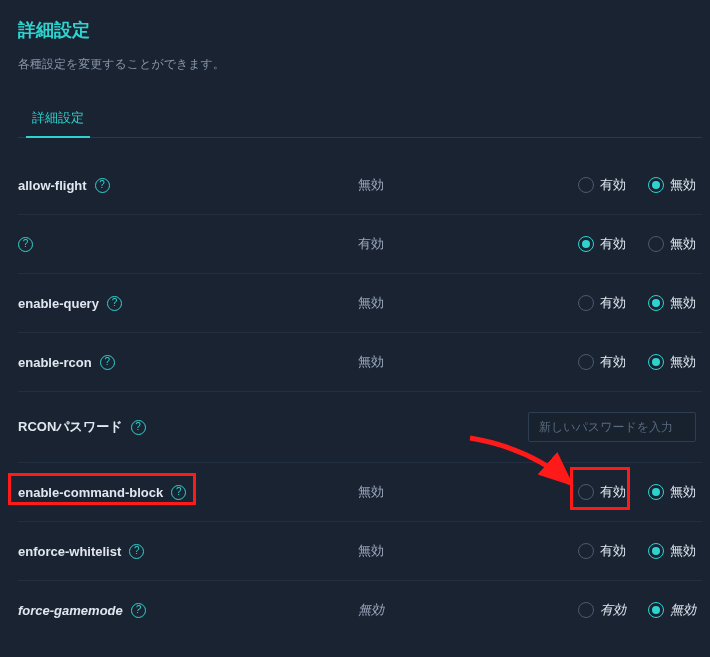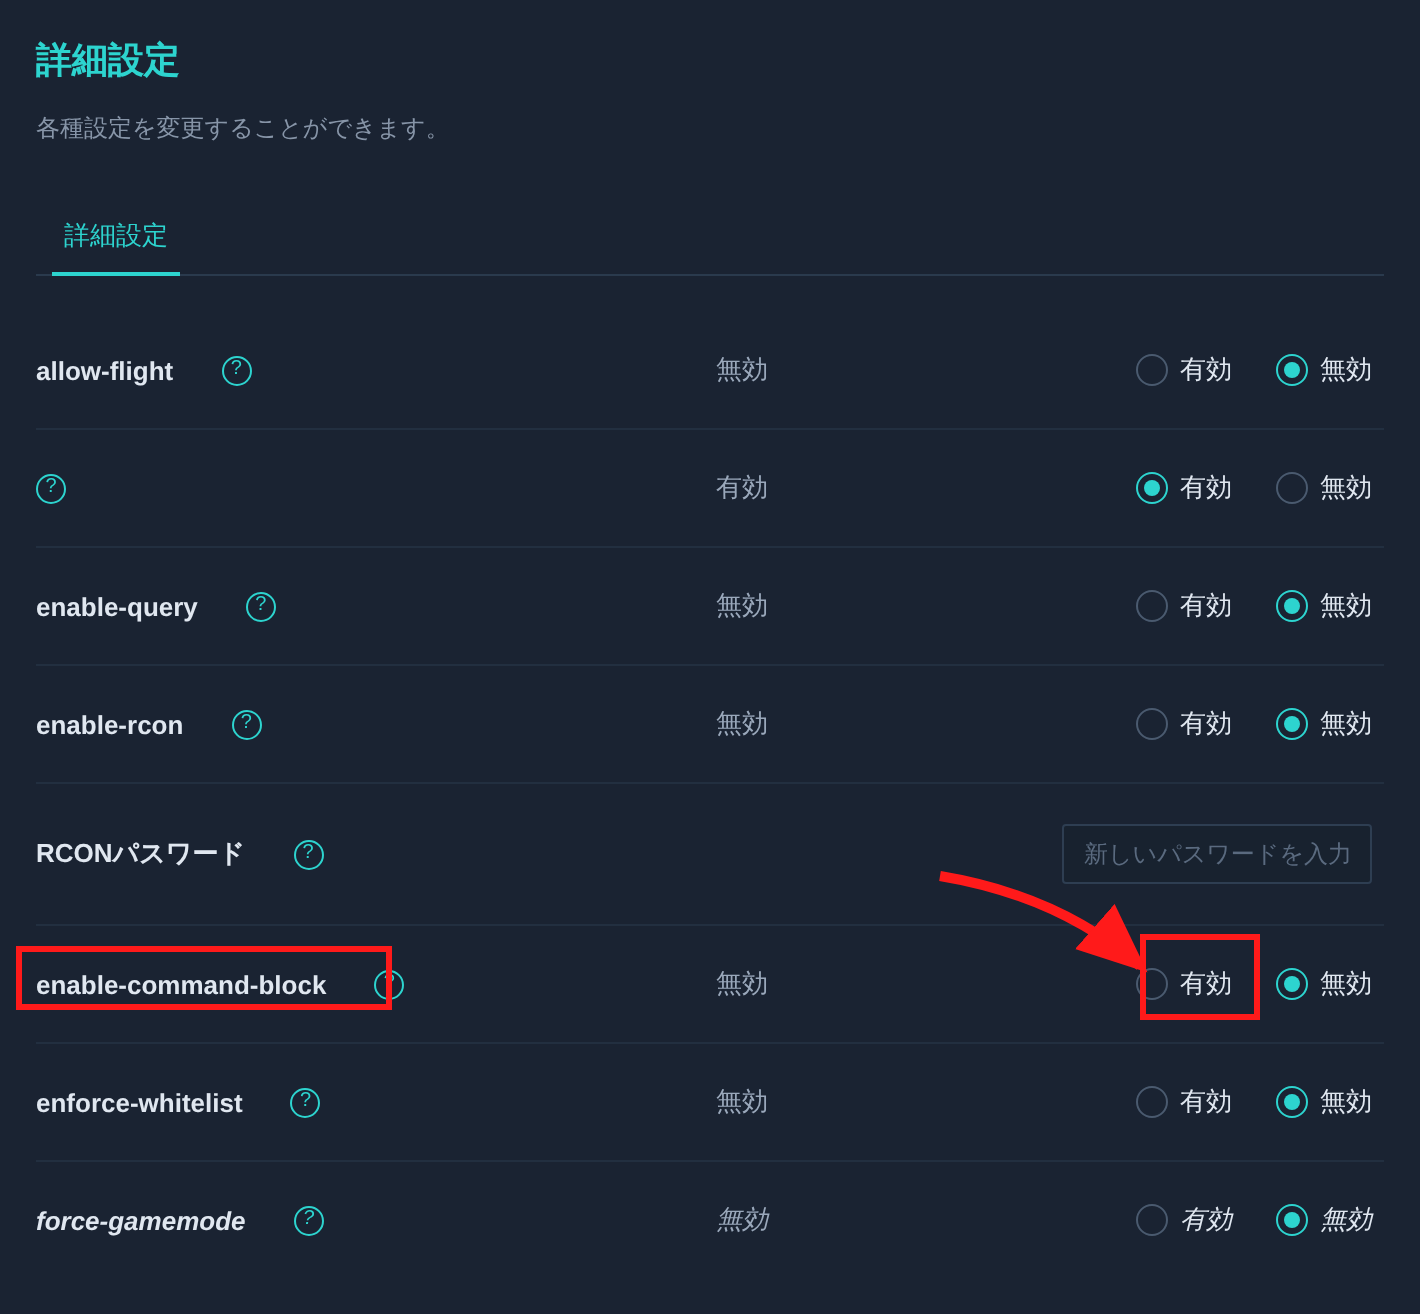"詳細設定" .container { padding: 18px 18px 0 18px -> 18px 8px 0 18px }
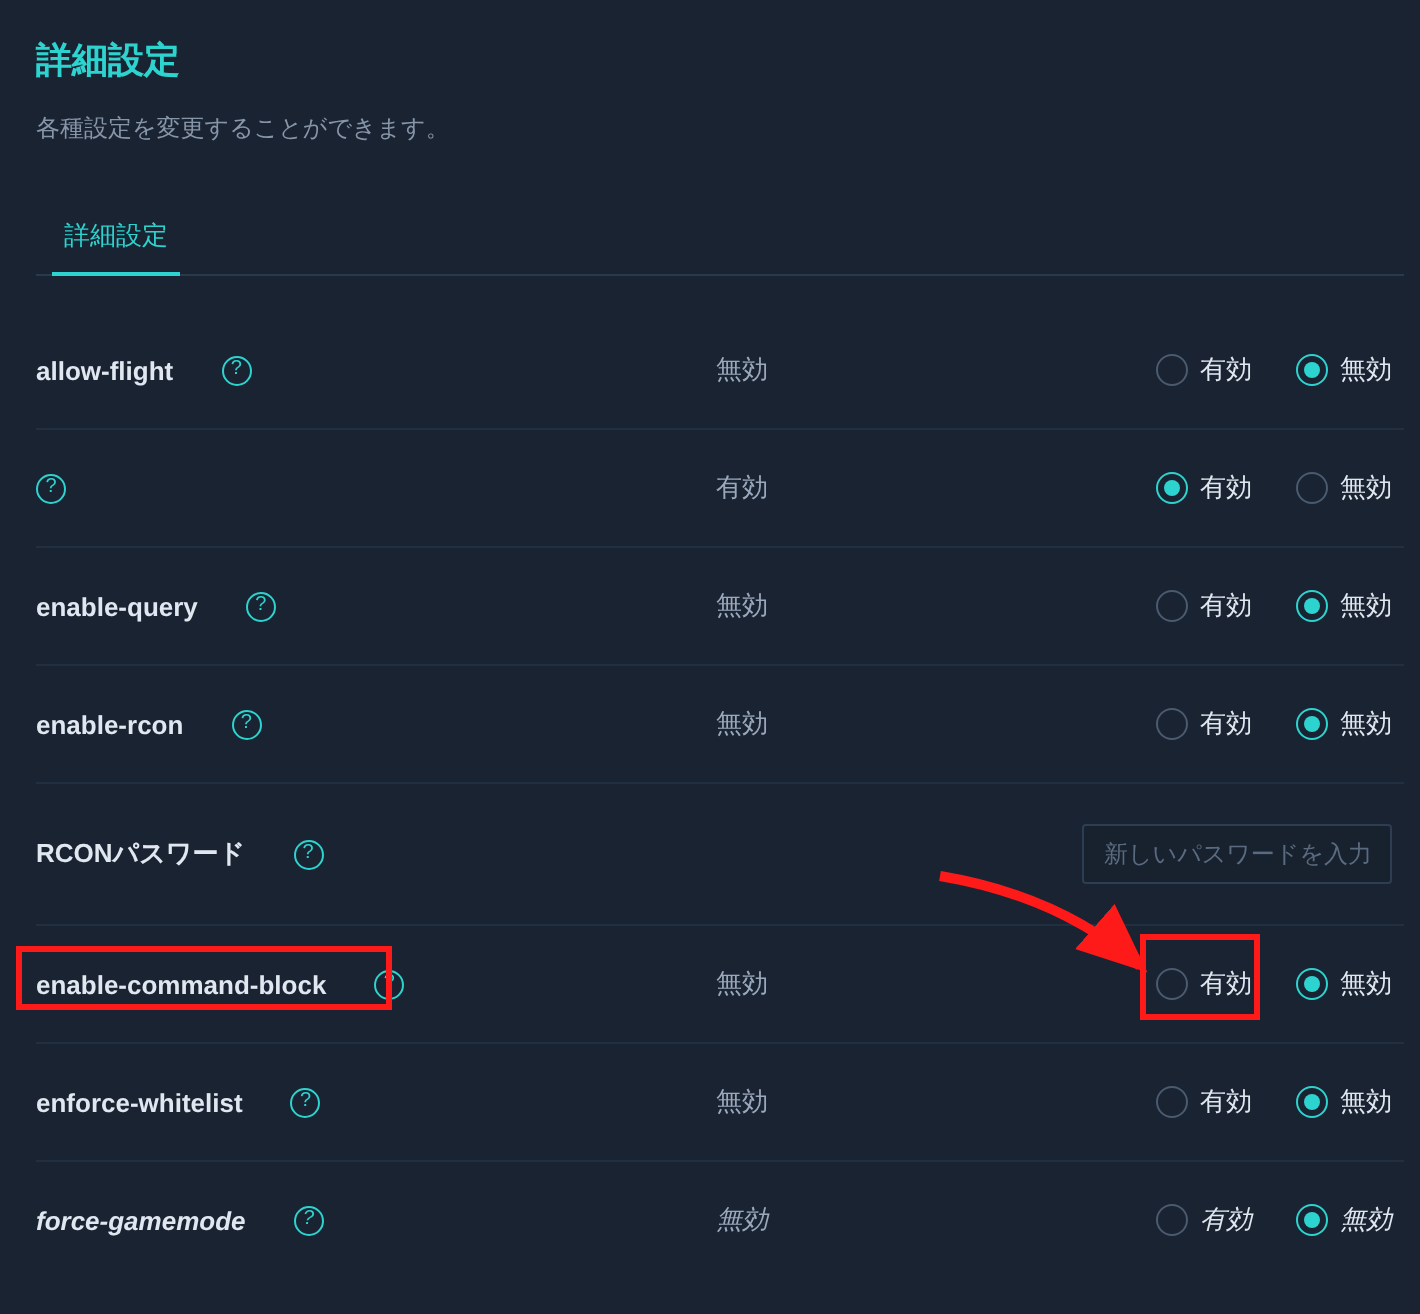"allow-flight" .label-col { gap: 24px -> 8px }
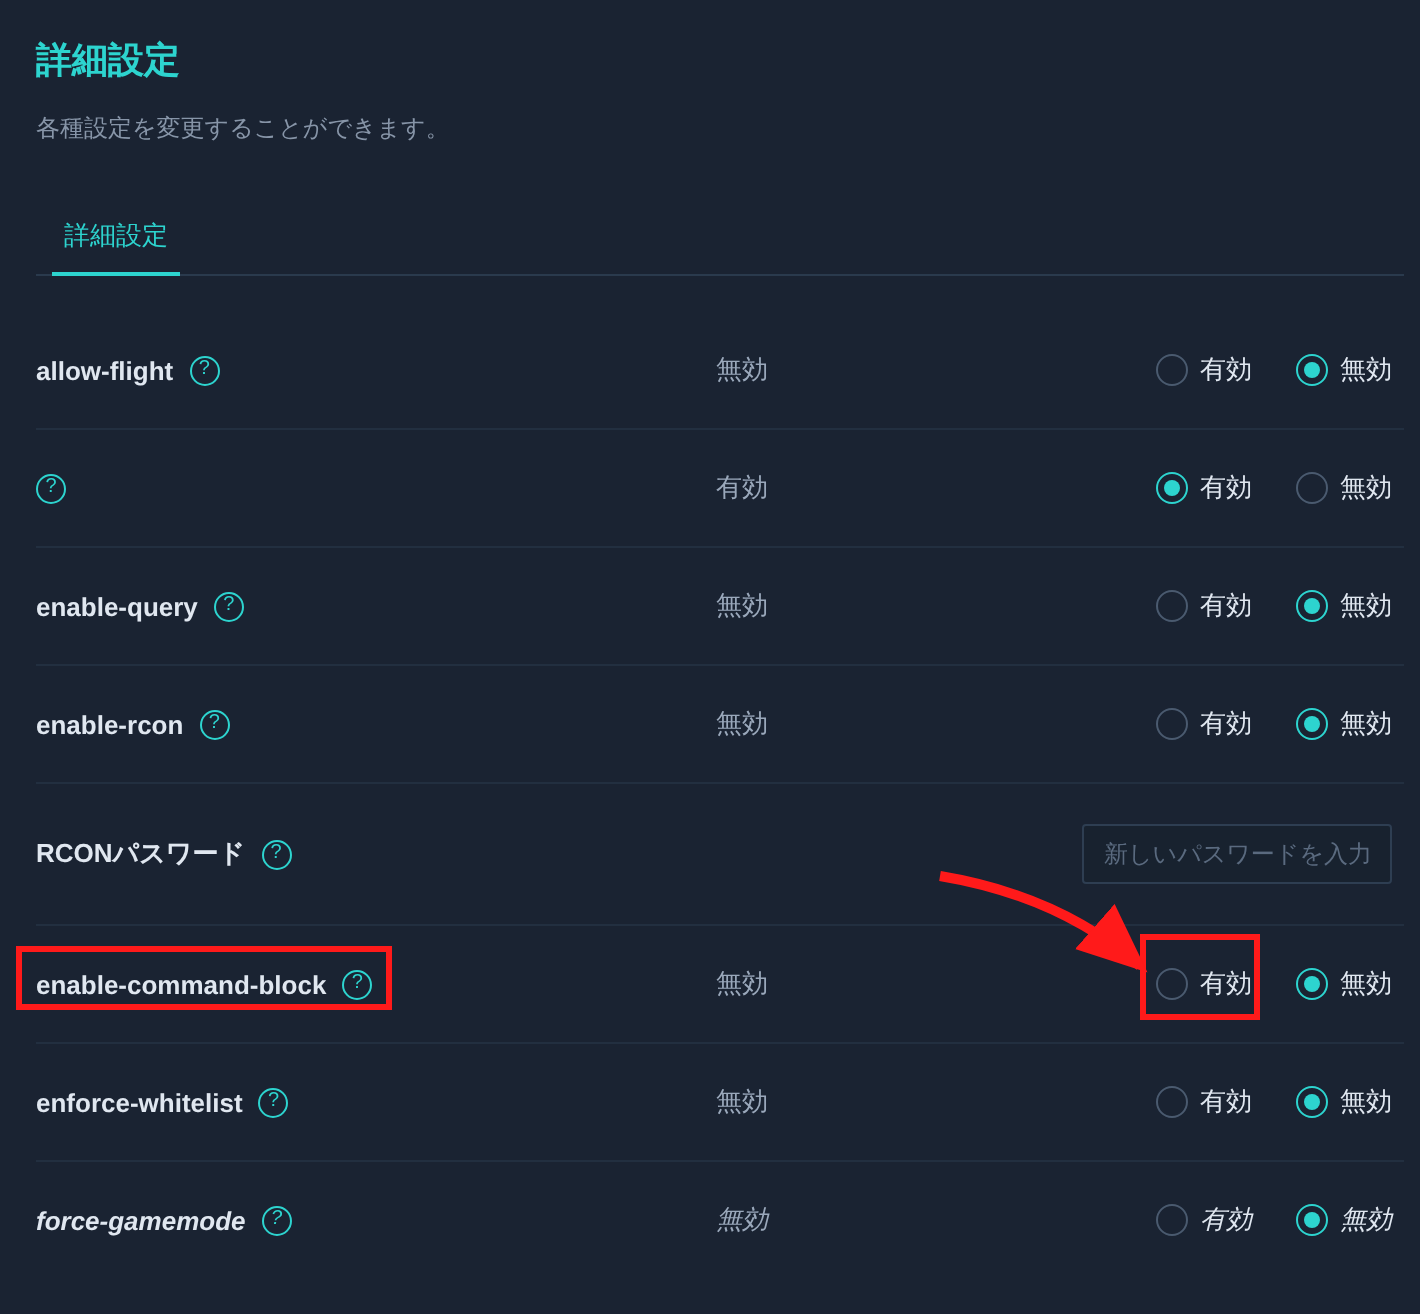"新しいパスワードを入力" .text-input { width: 155px -> 168px }
